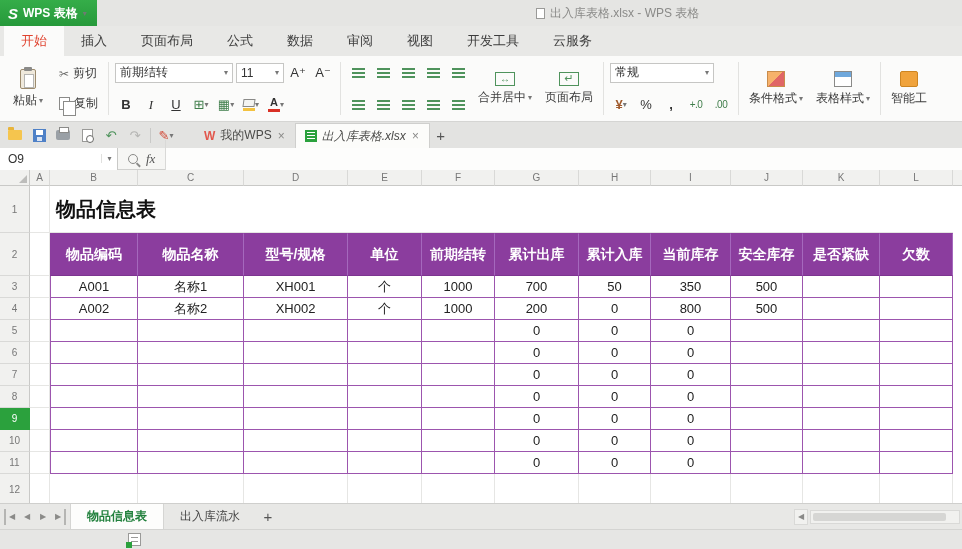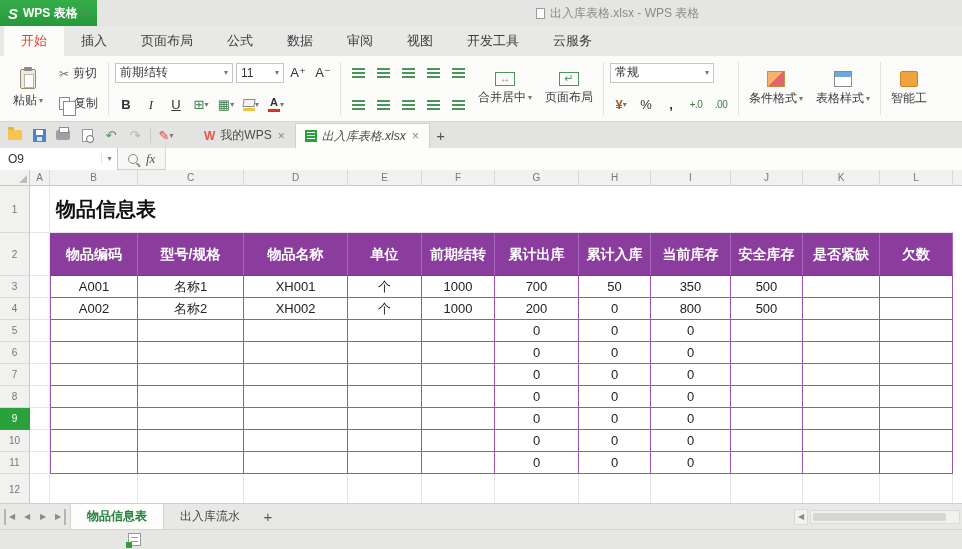"型号/规格" div.th { order: before "物品名称" -> after "物品名称" }
